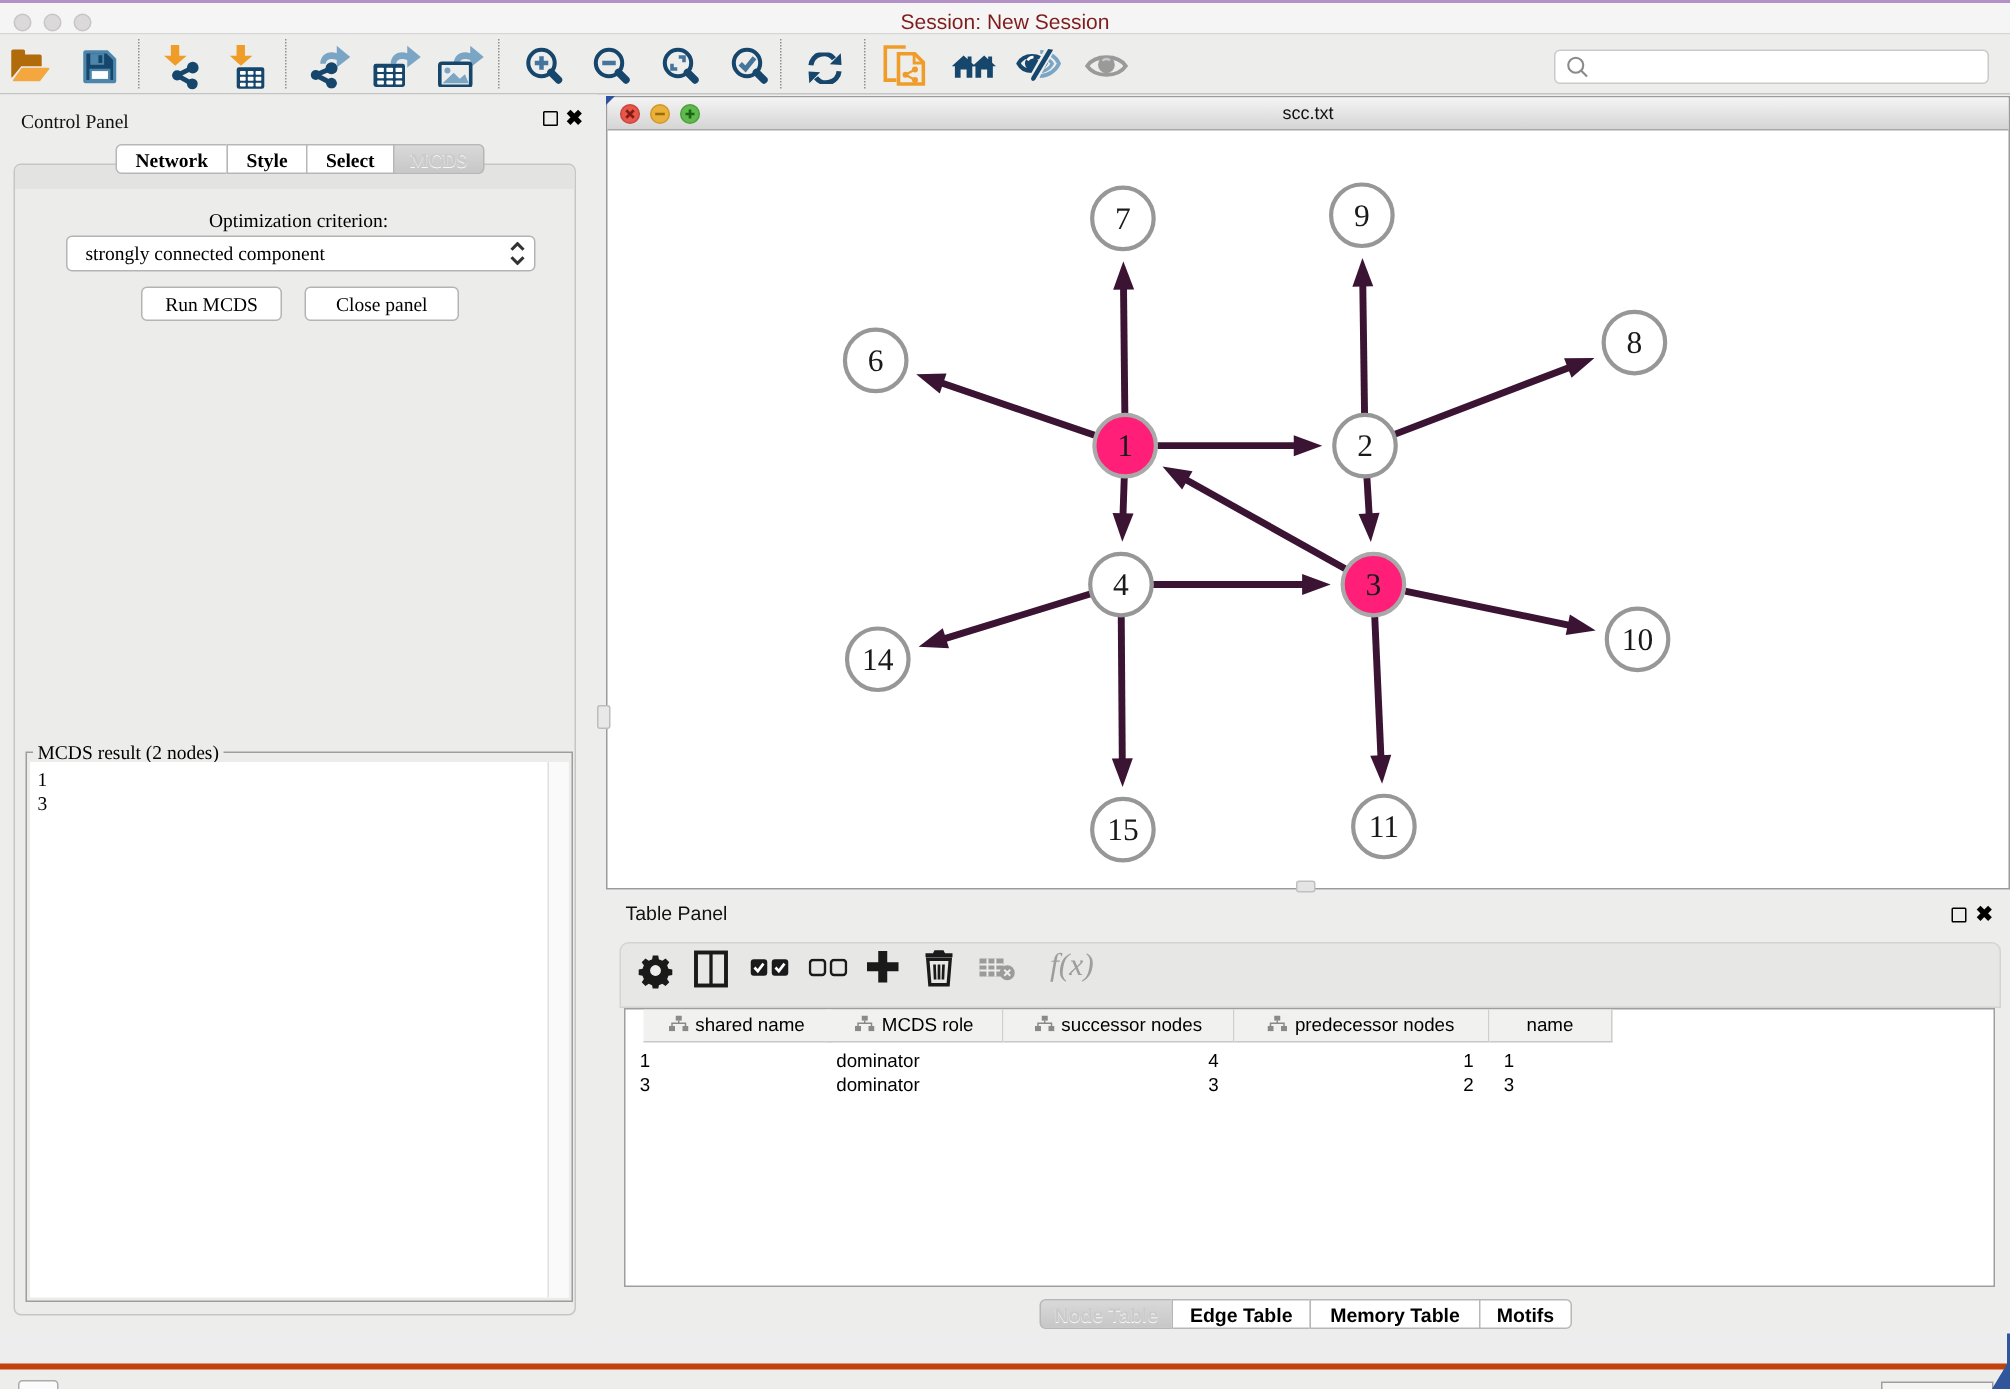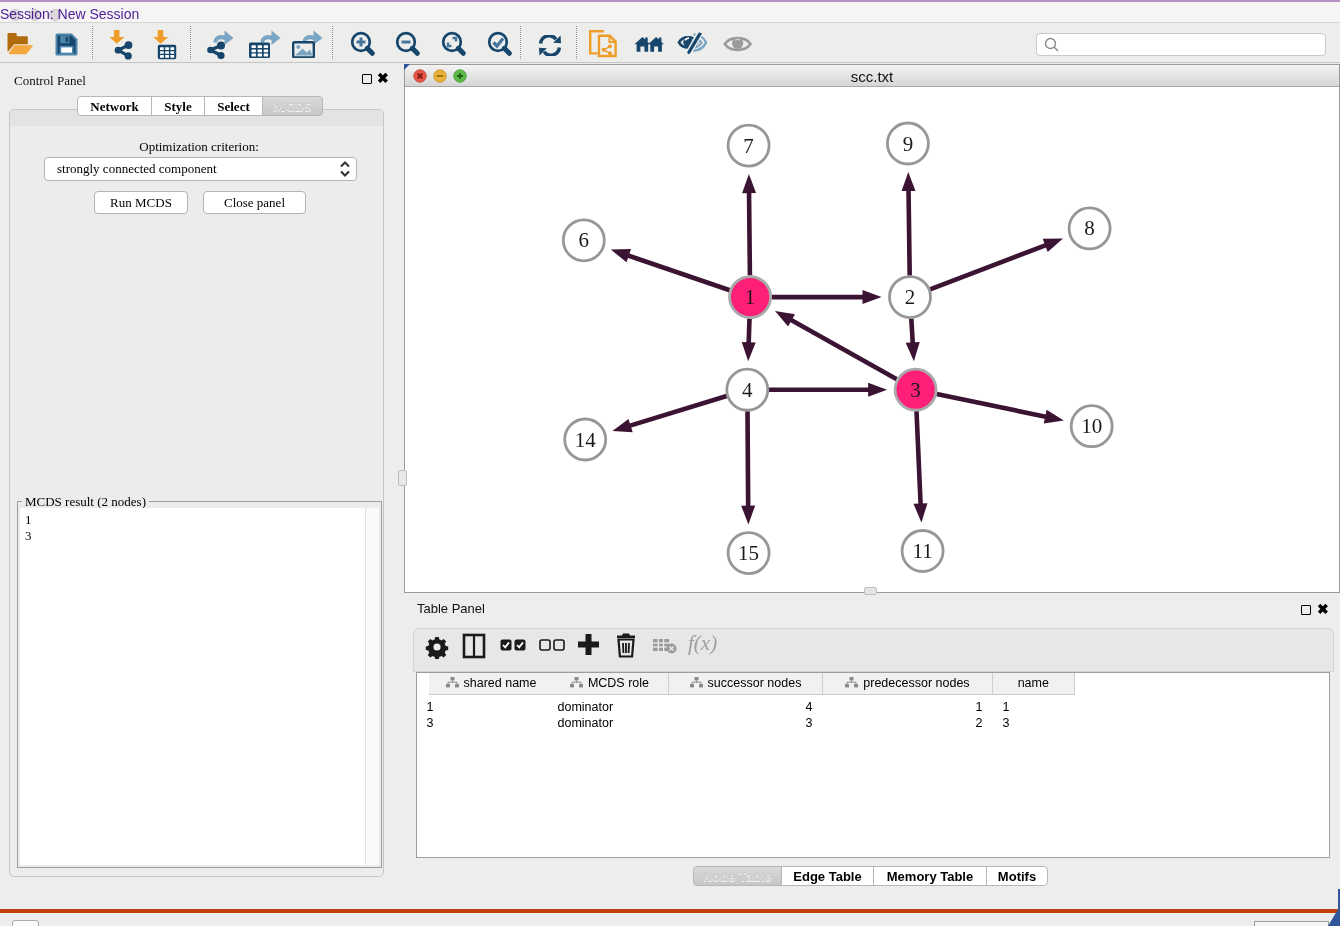"Session: New Session" #wintitle { color: #4c1d95 -> #7f1d1d; text-align: left -> center }
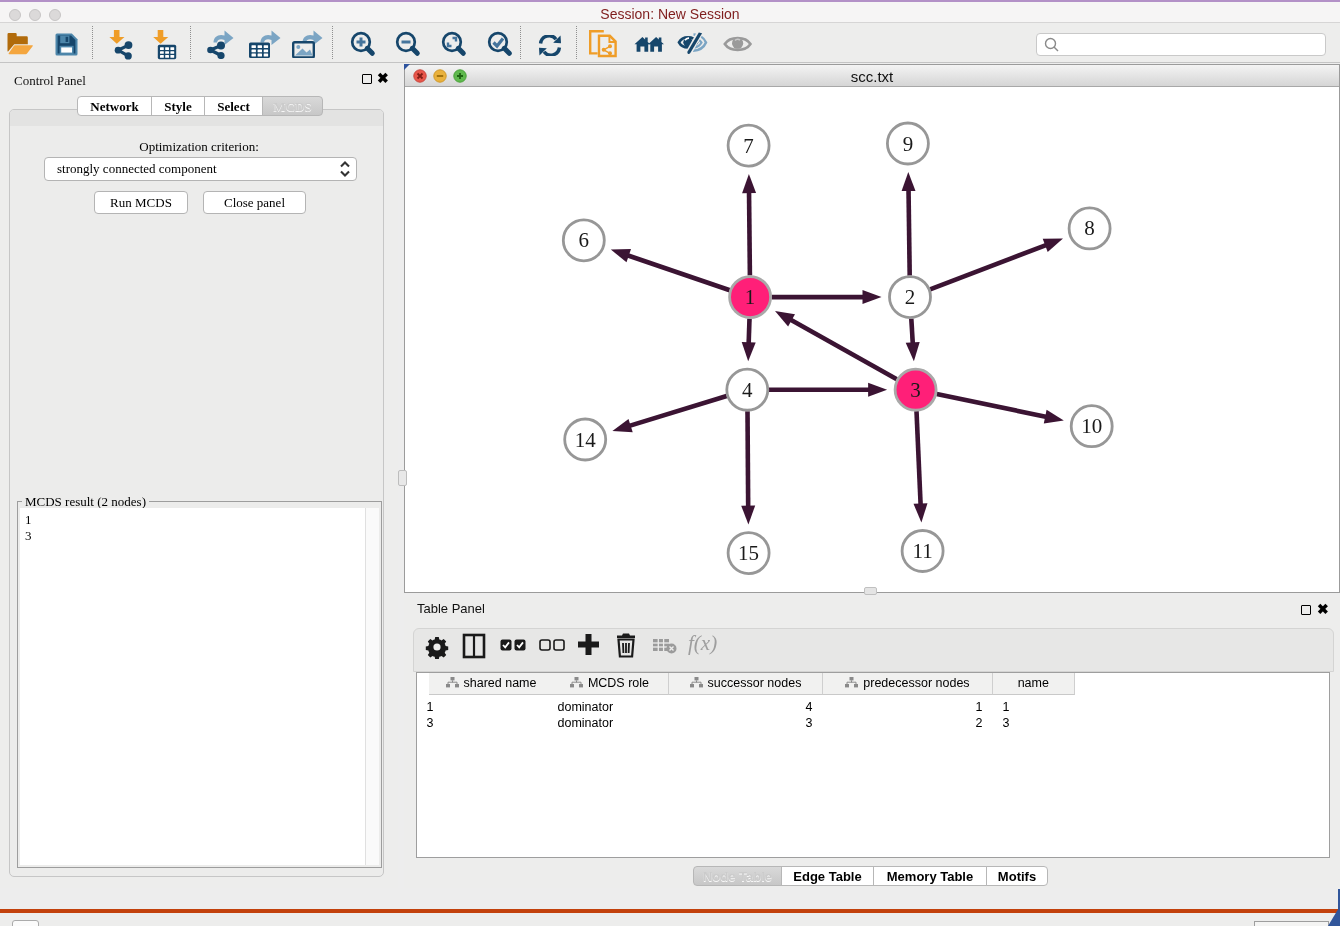"scc.txt" #nettitle .t { font-size: 15px -> 12px }
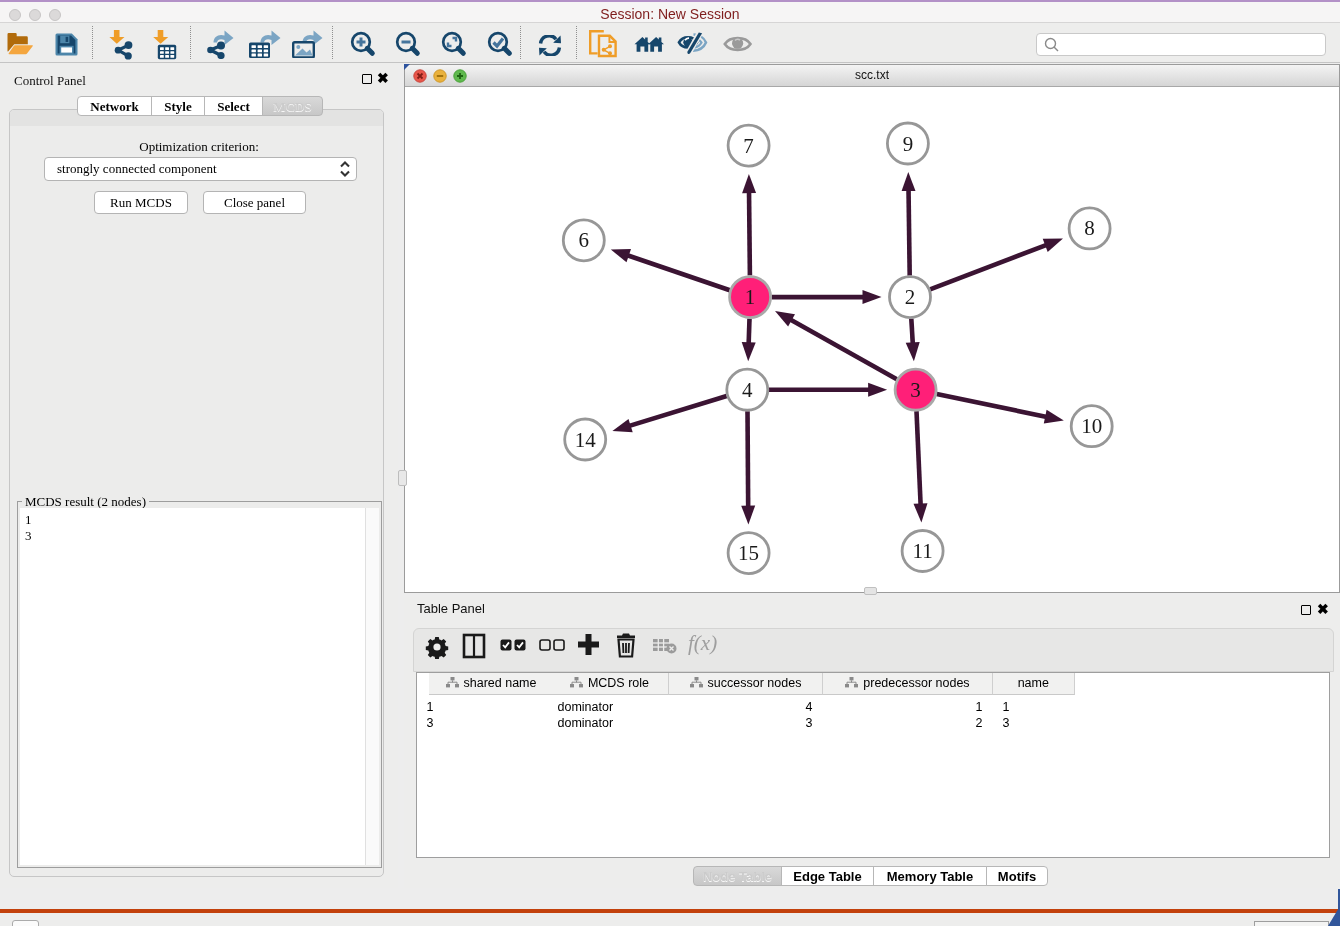"f(x)" div.abs { left: 284px -> 296px }
